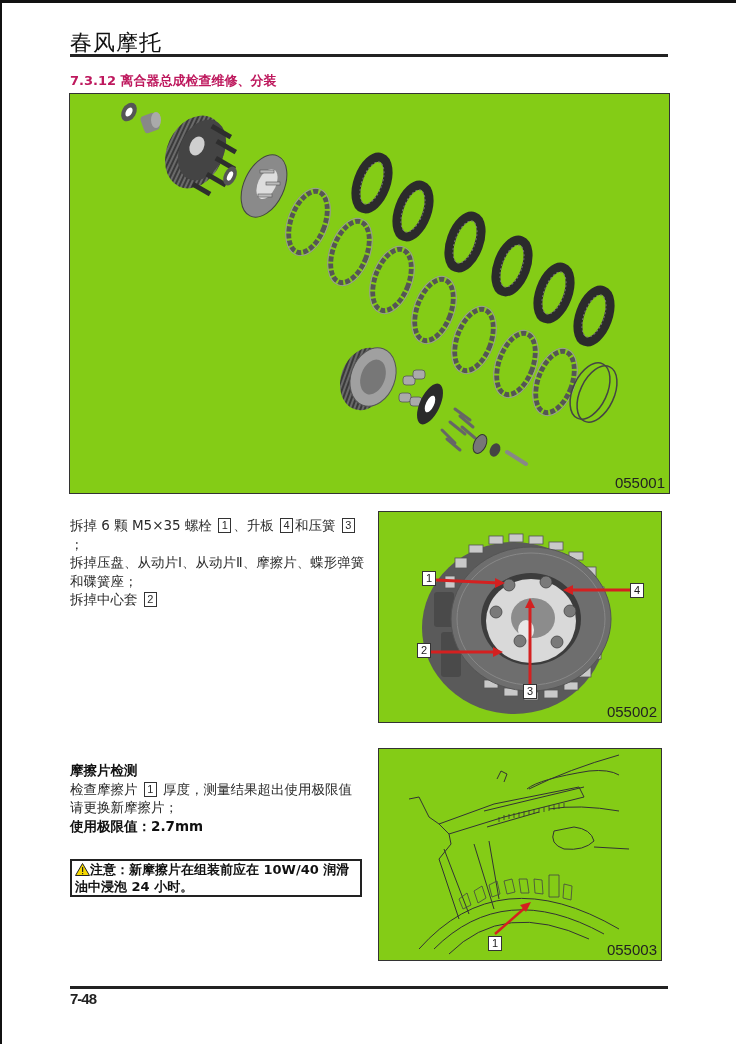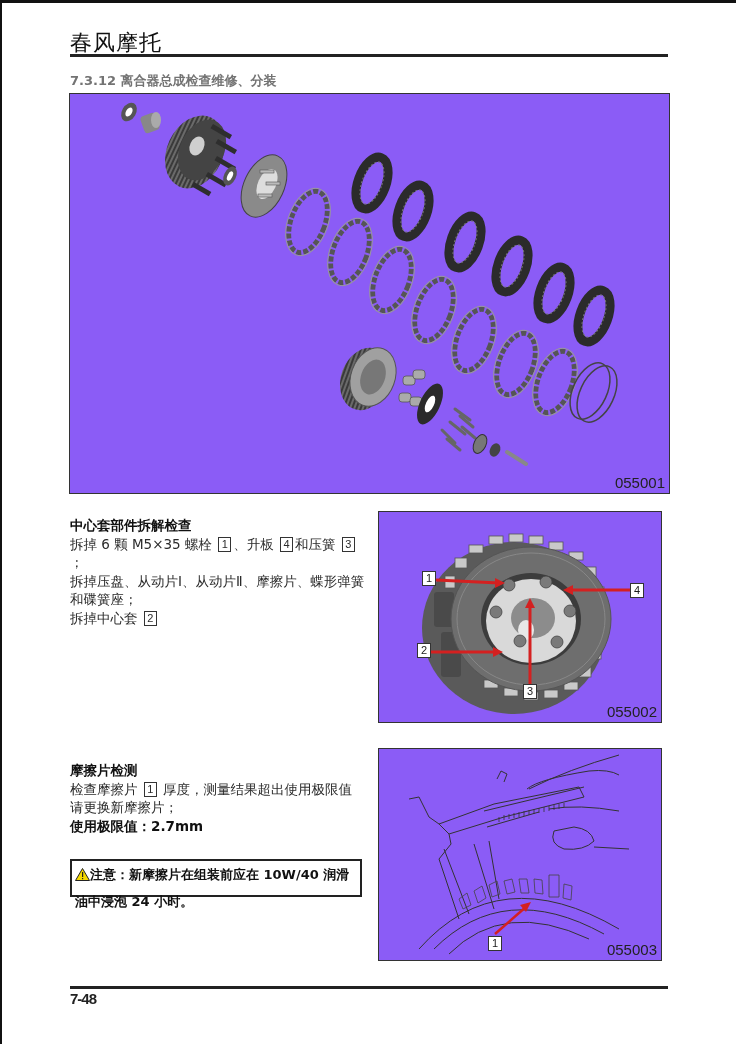"7.3.12 离合器总成检查维修、分装" .section-title { color: #737373 -> #be185d }
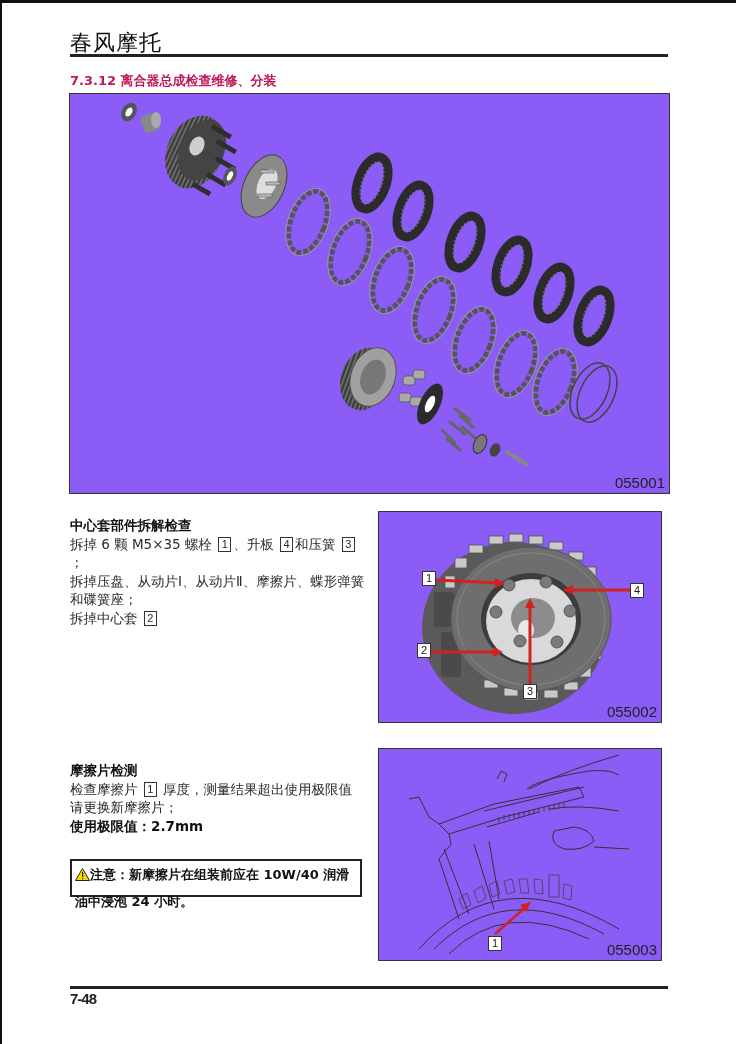"055001" .figbox { background: #8b5cf6 -> #84cc16 }
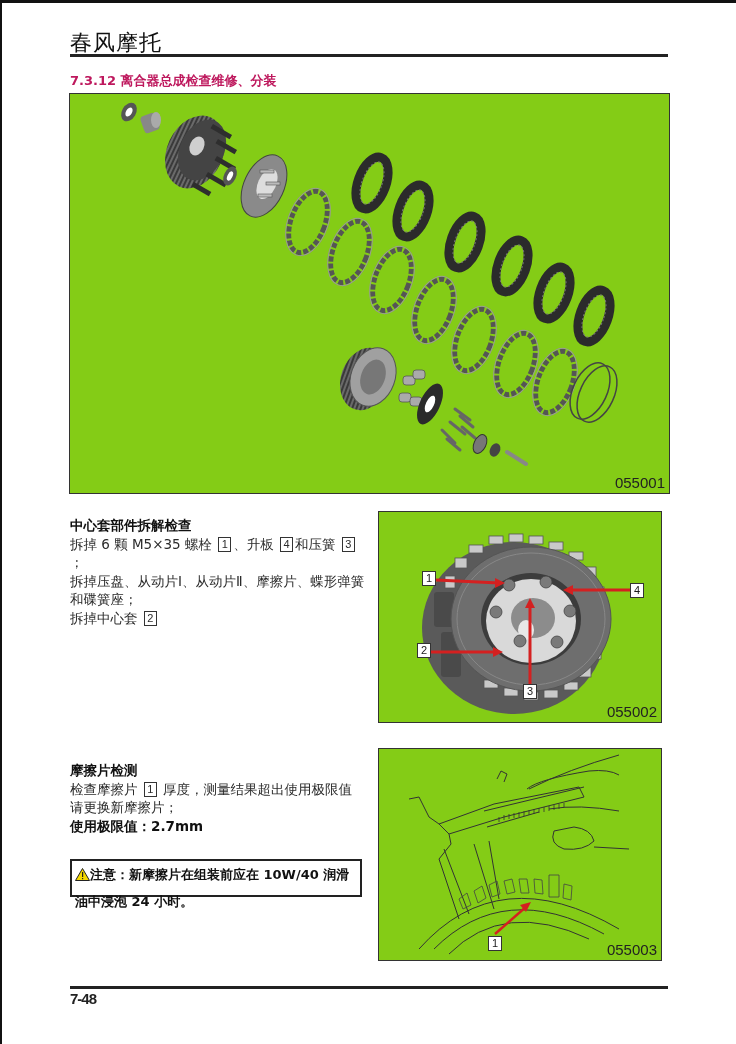"中心套部件拆解检查" div.heading { html: <div>中心套部件拆解检查</div> -> none }
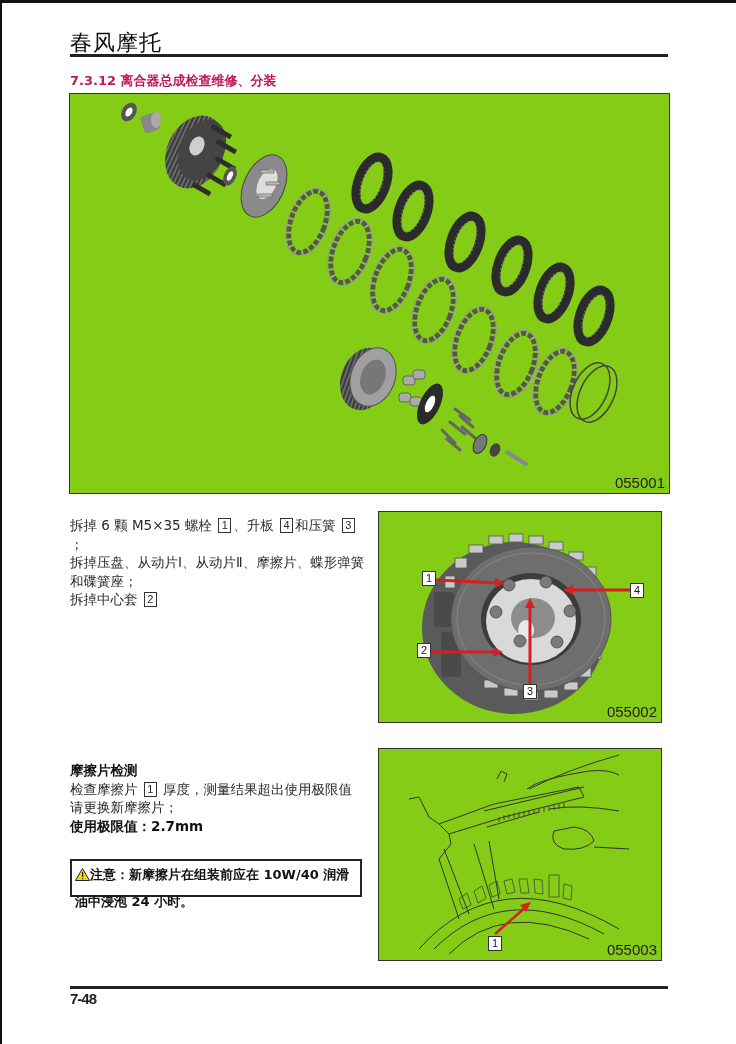"注意：新摩擦片在组装前应在 10W/40 润滑油中浸泡 24 小时。" .warning-box { line-height: 25px -> 15px }
